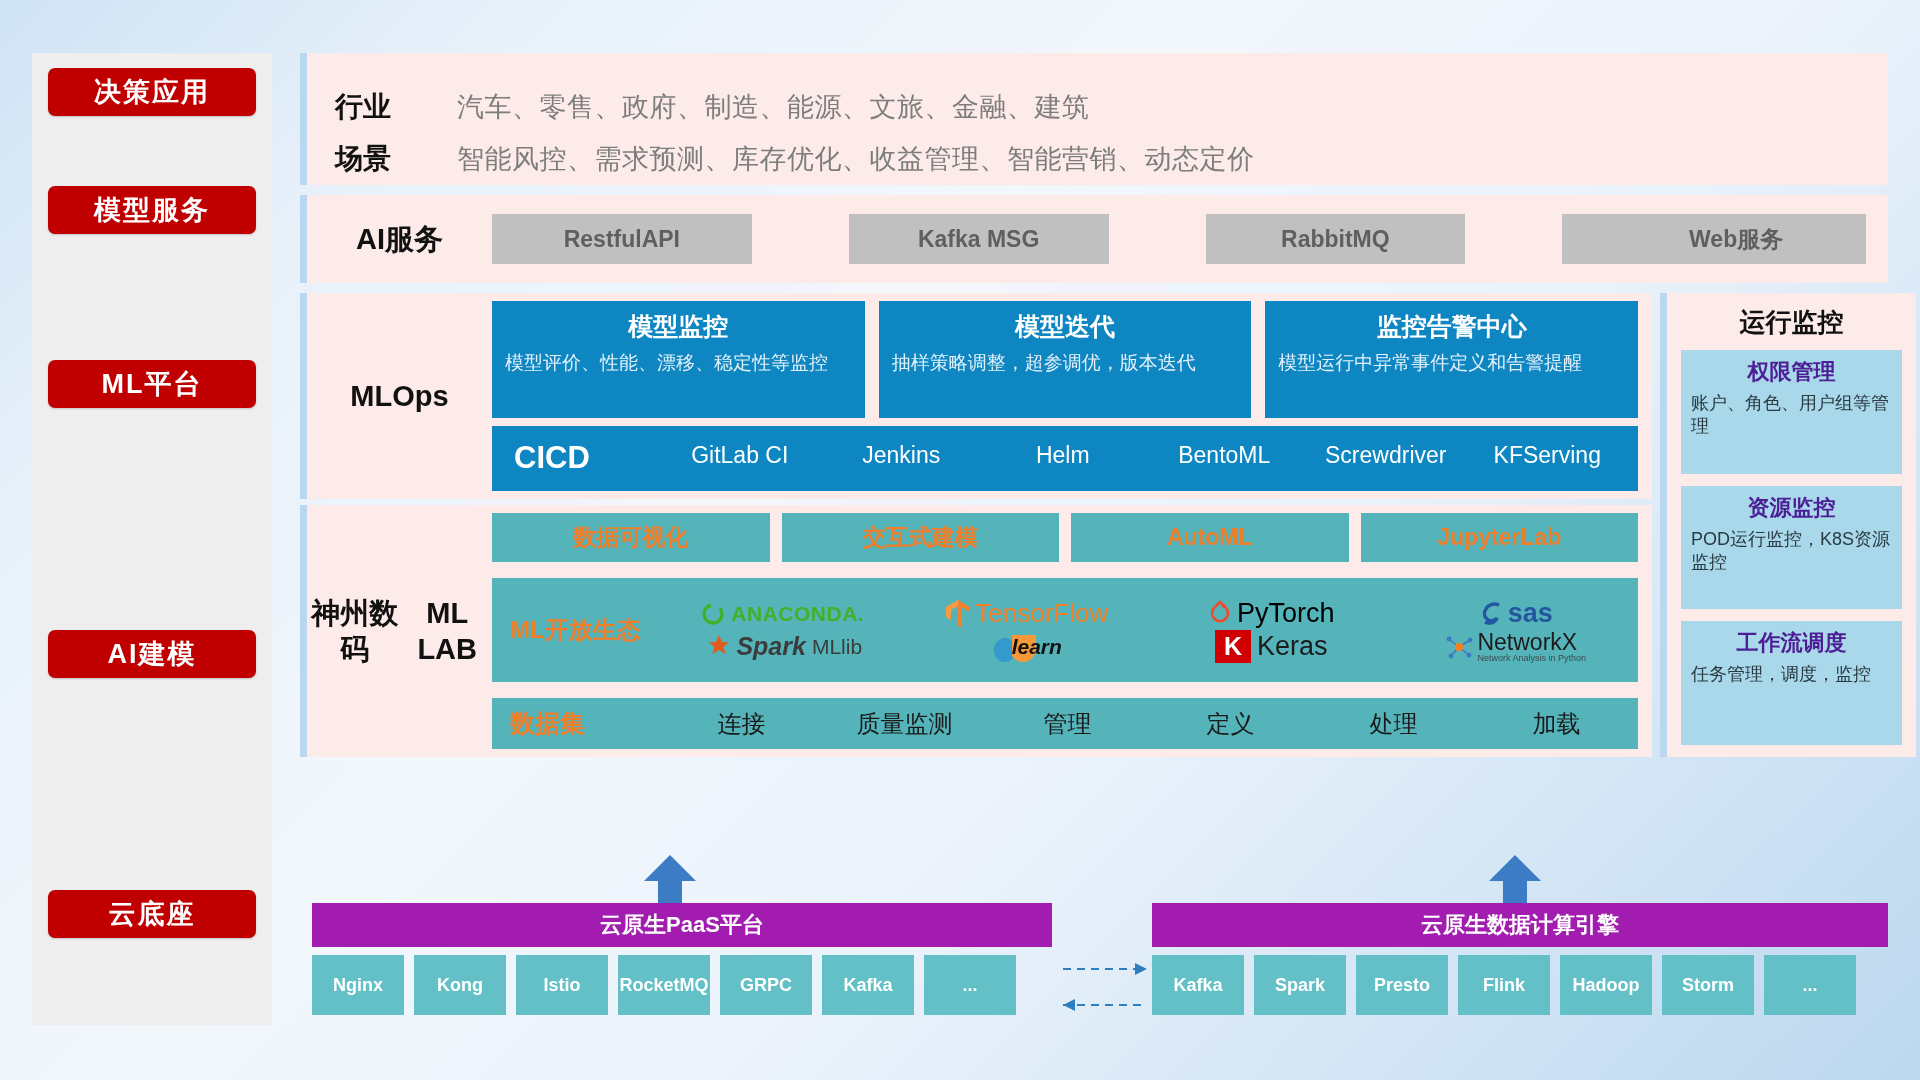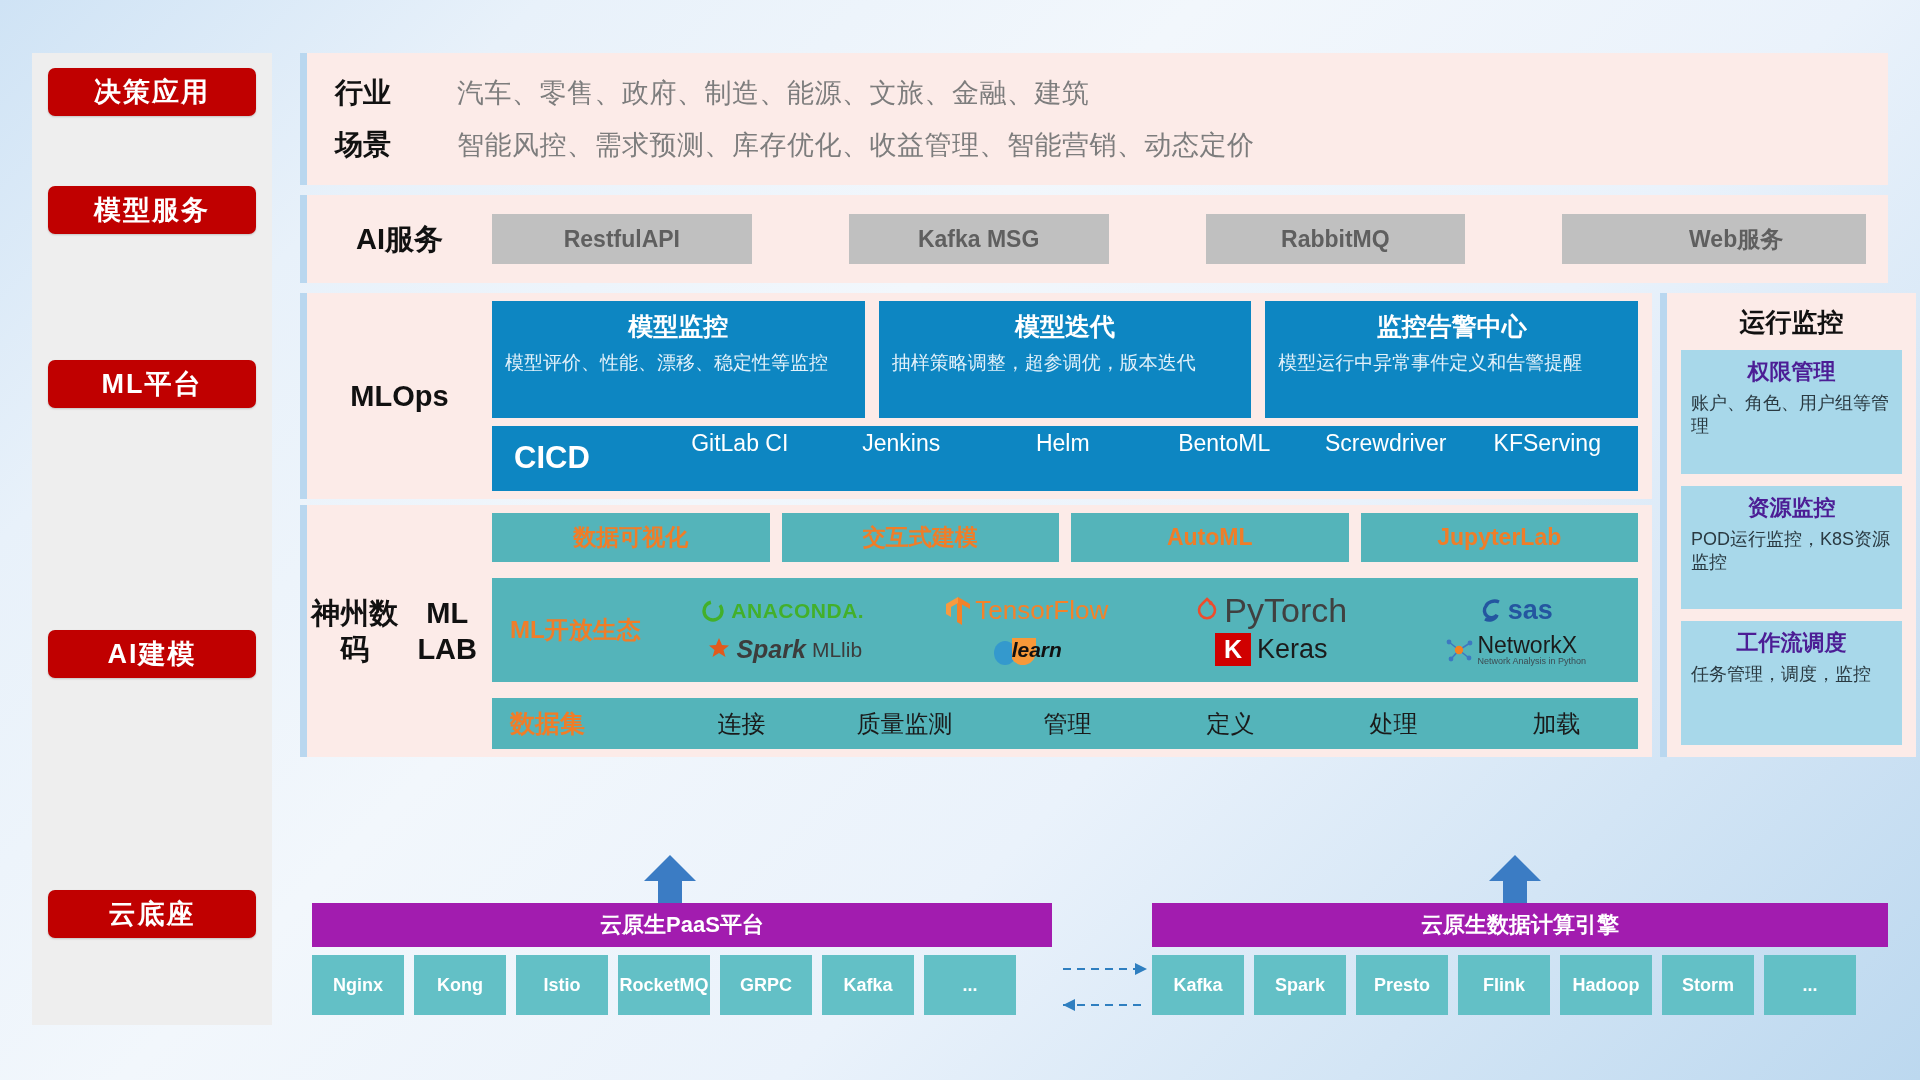"行业" .dec-table { justify-content: center -> flex-end }
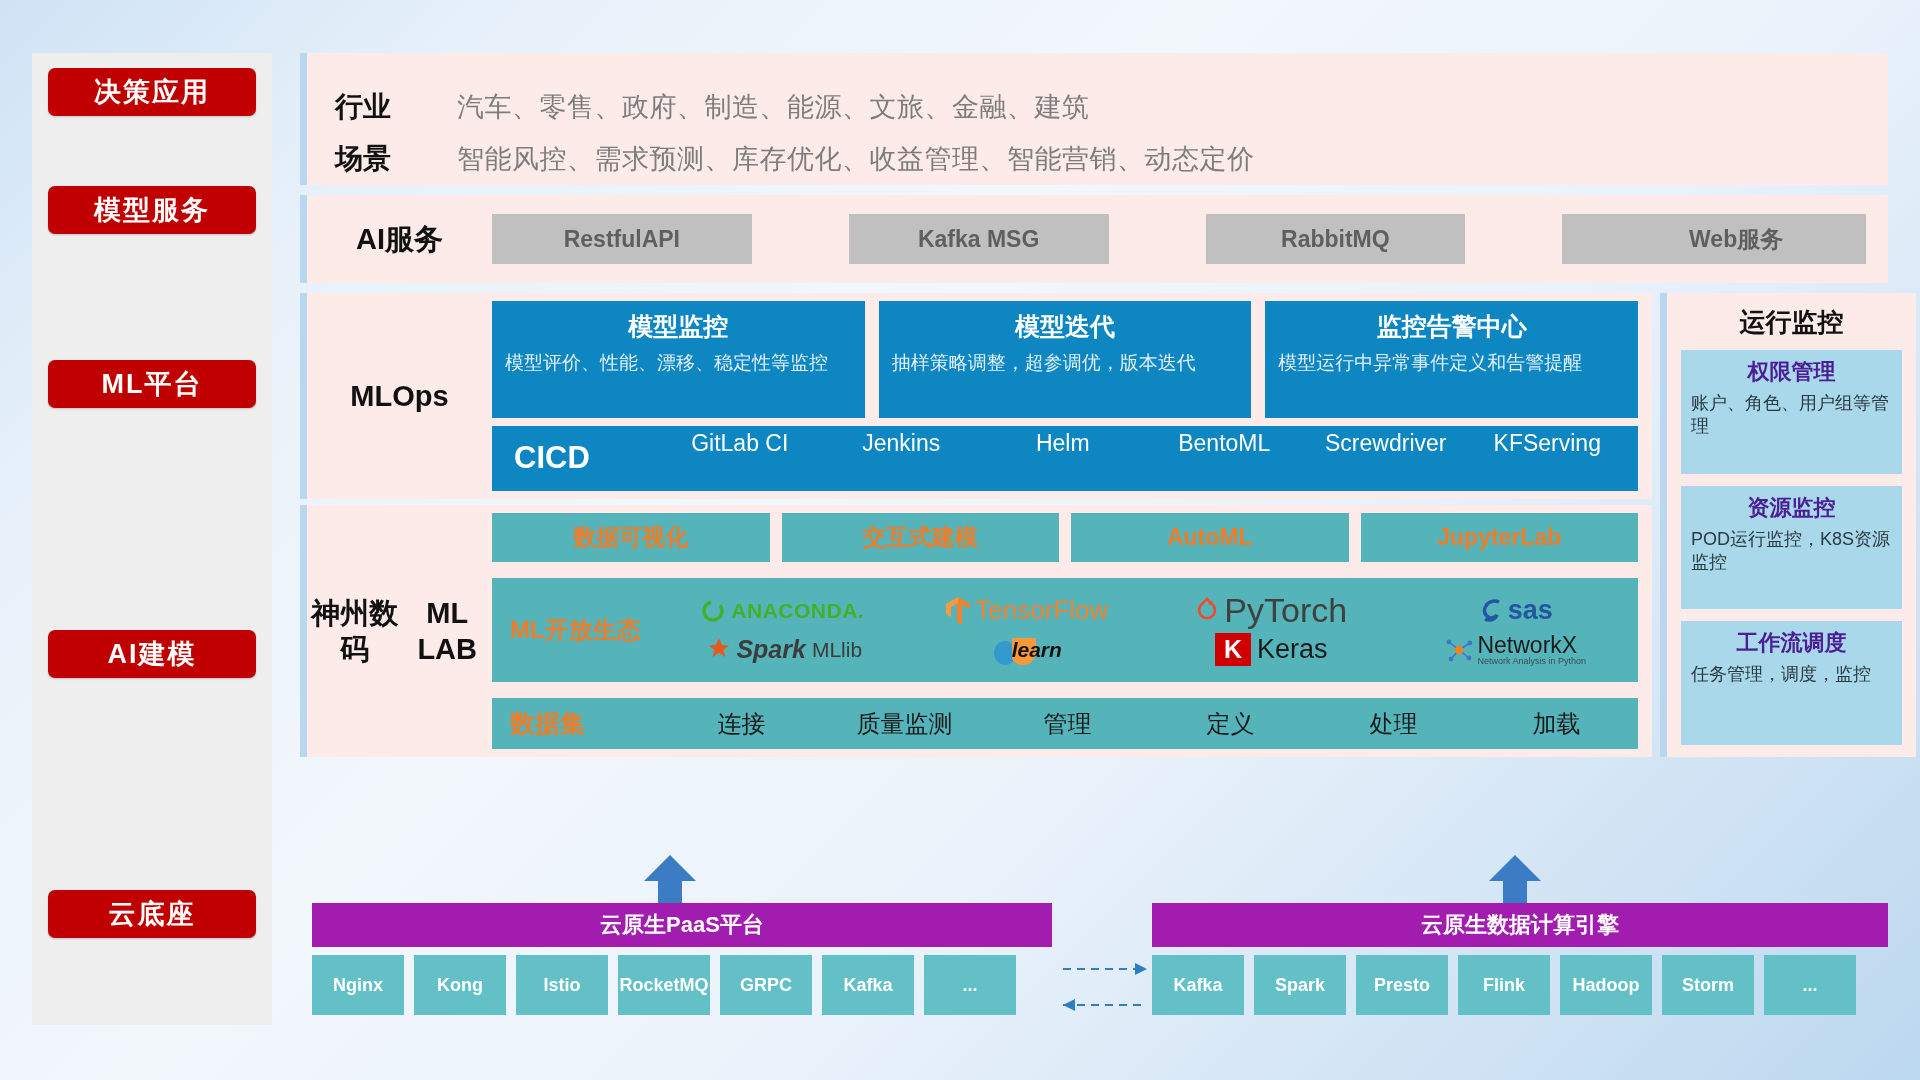"GitLab CI" .cicd-item { padding-top: 6px -> 18px }
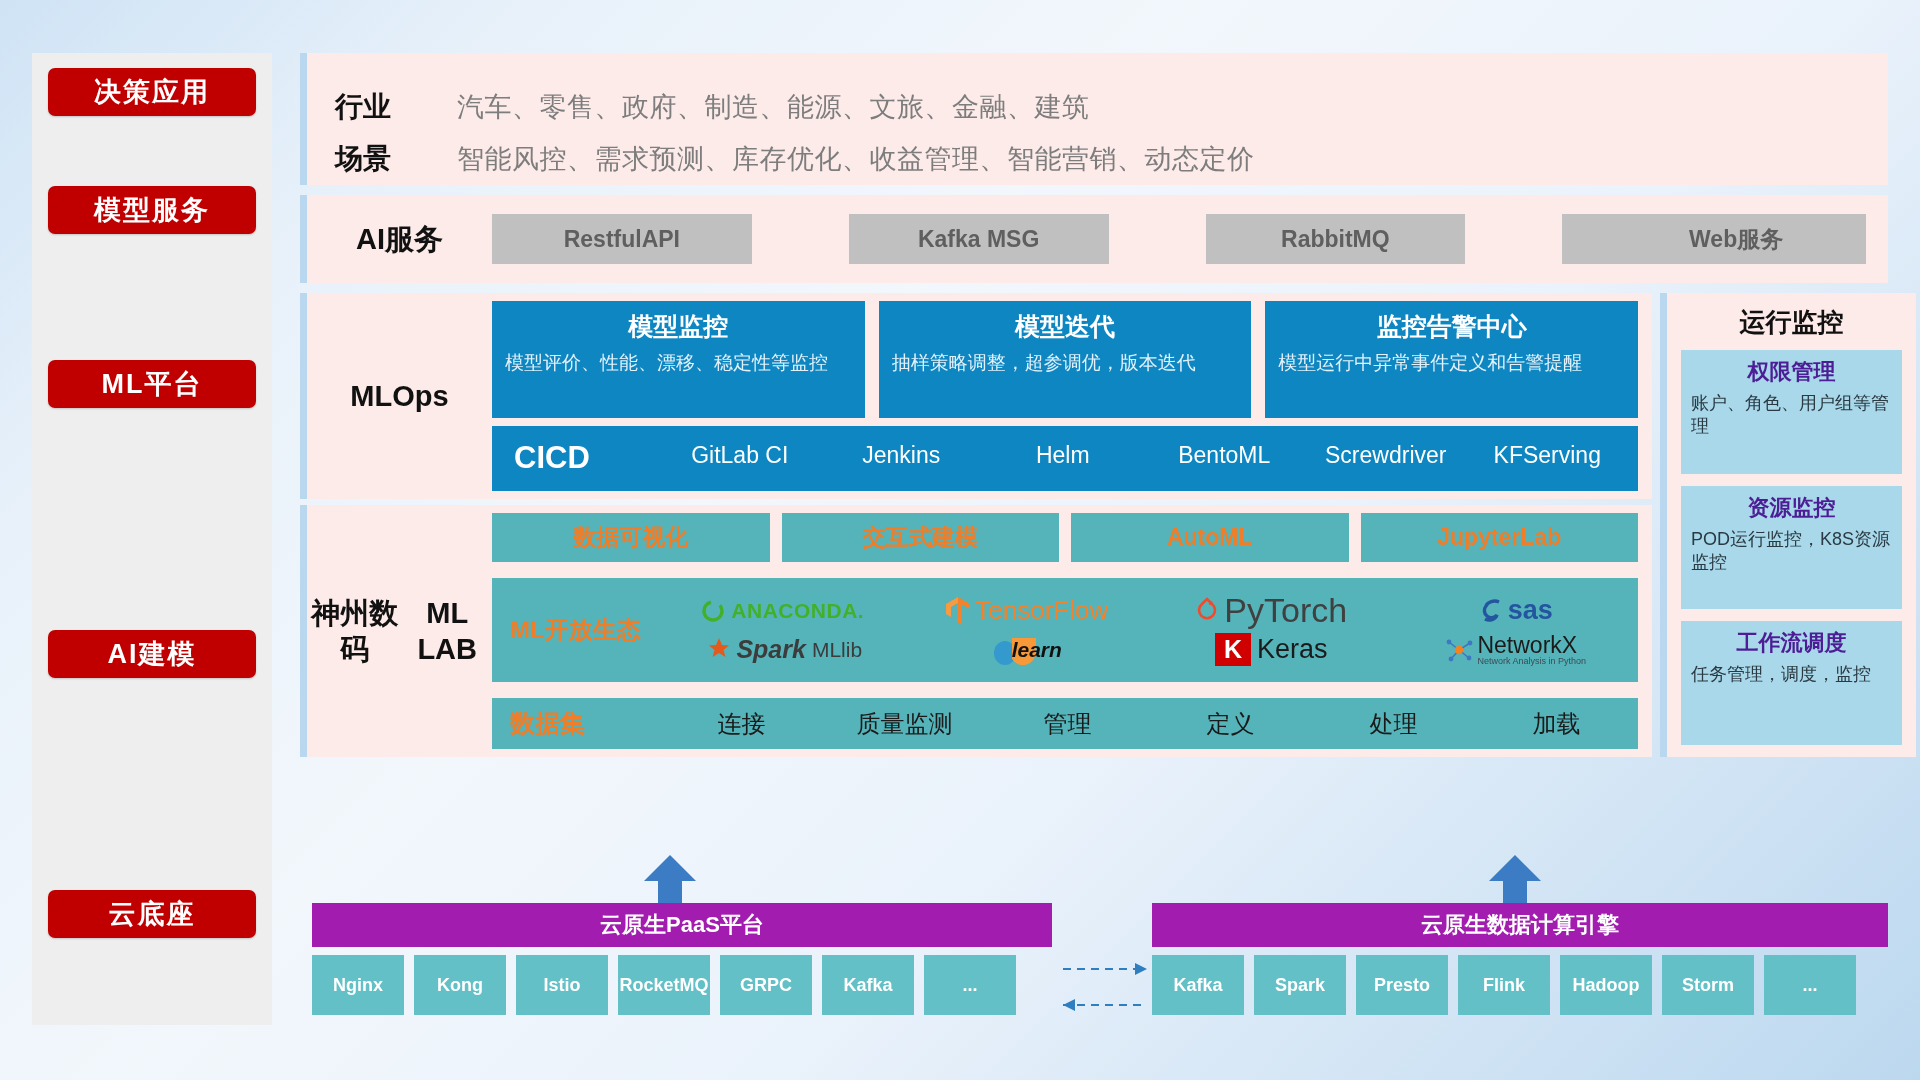"PyTorch" span { color: #404040 -> #000000; font-size: 34px -> 27px }
